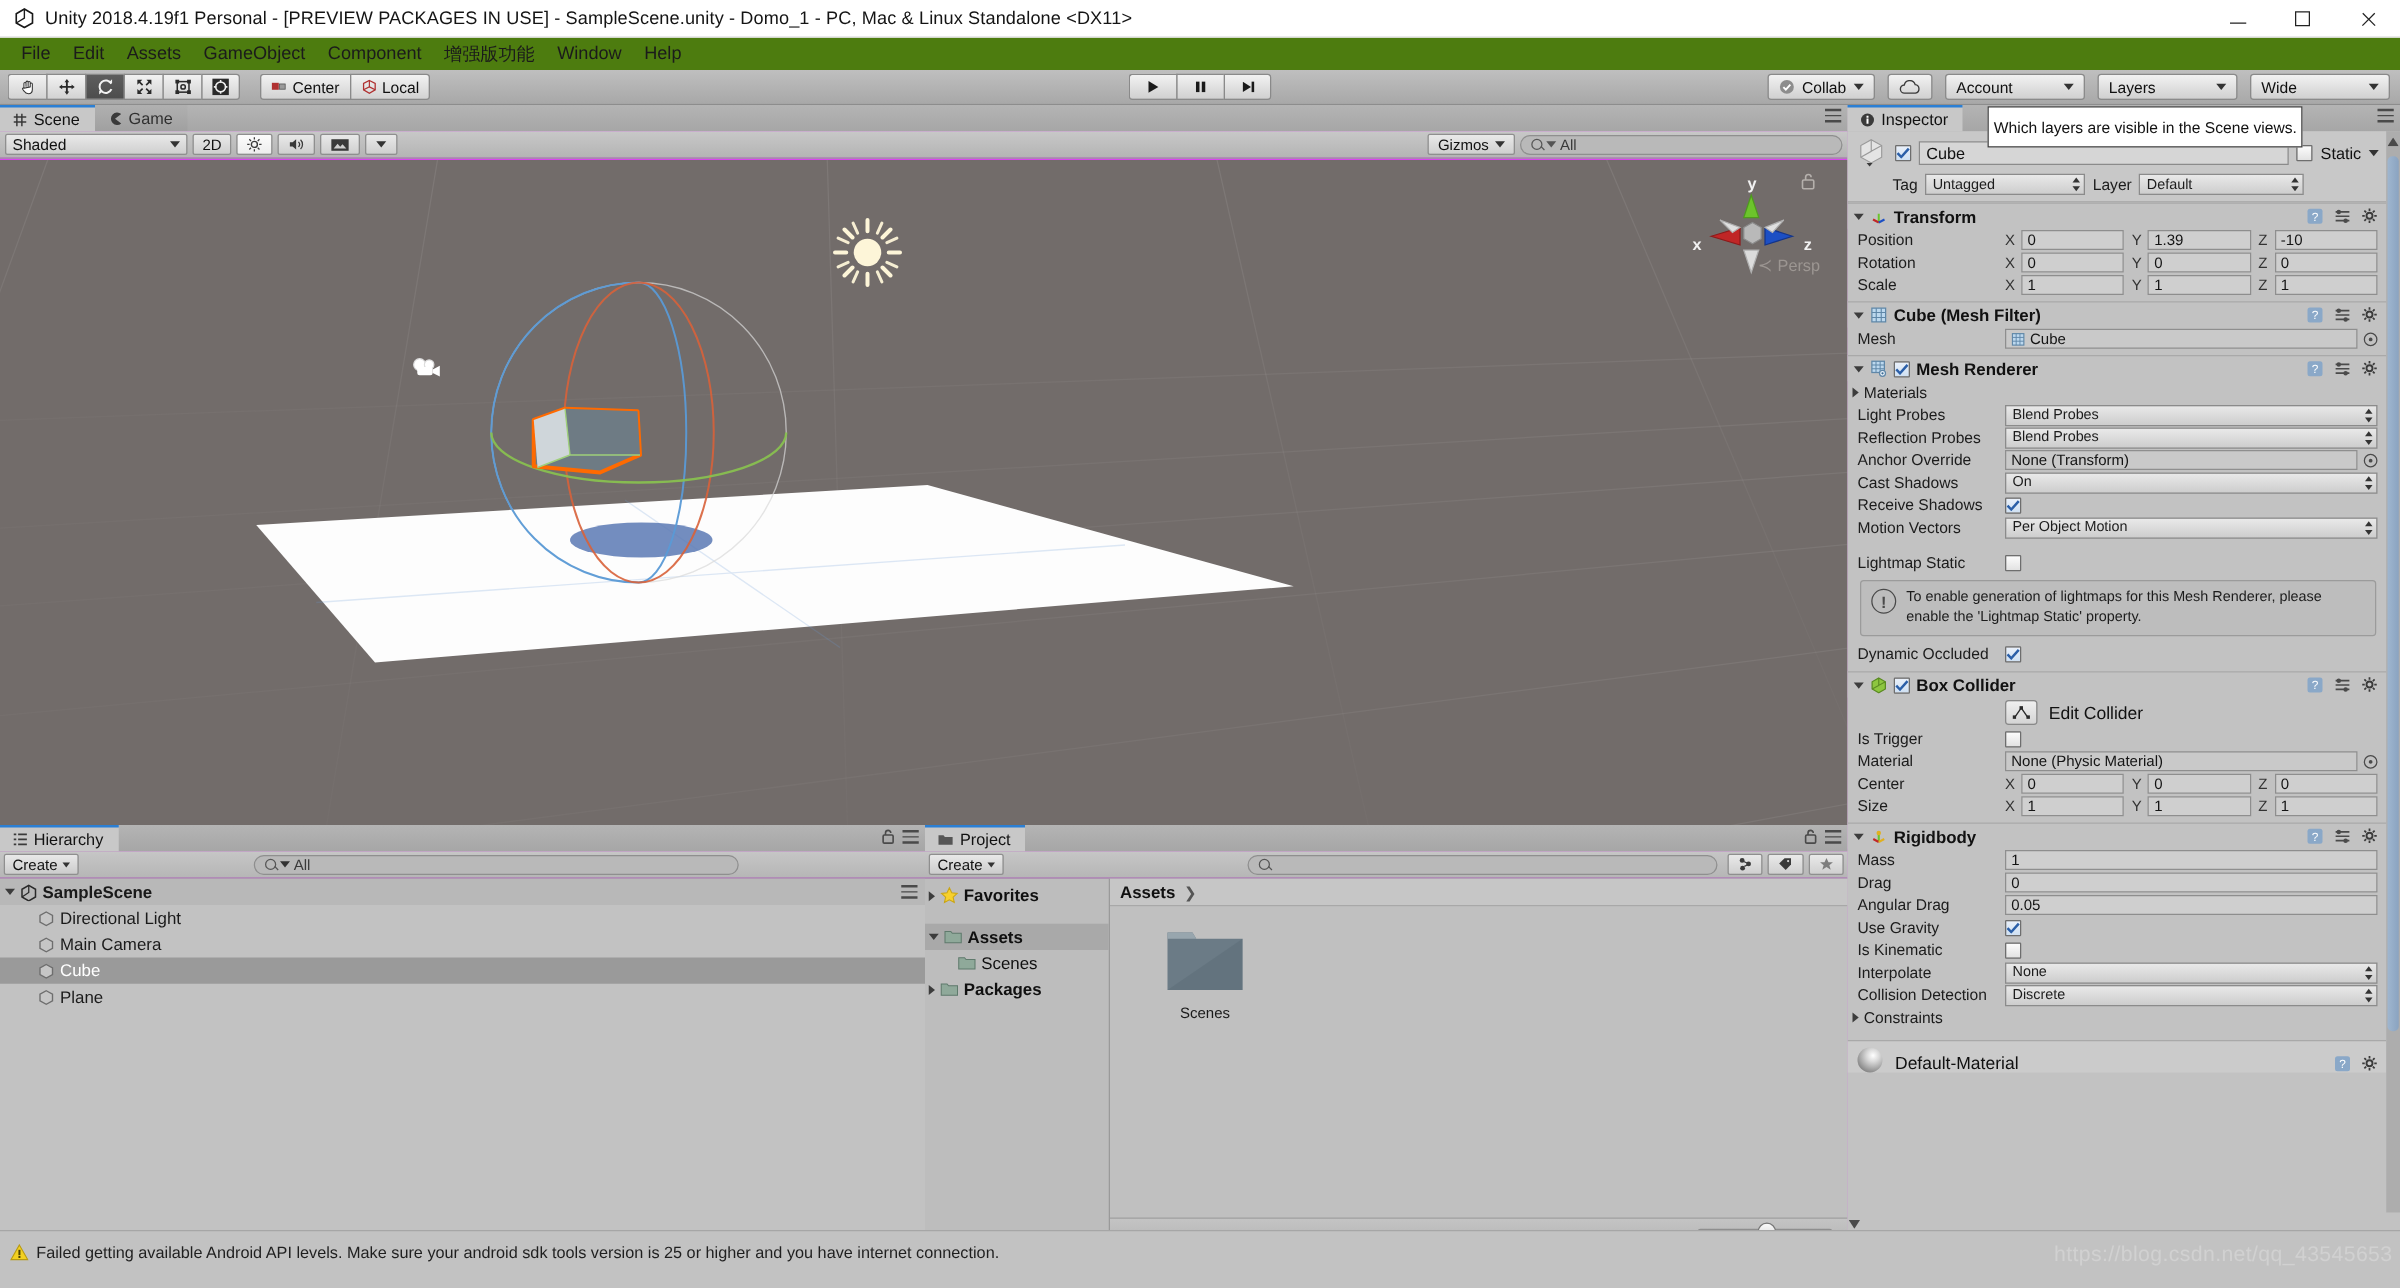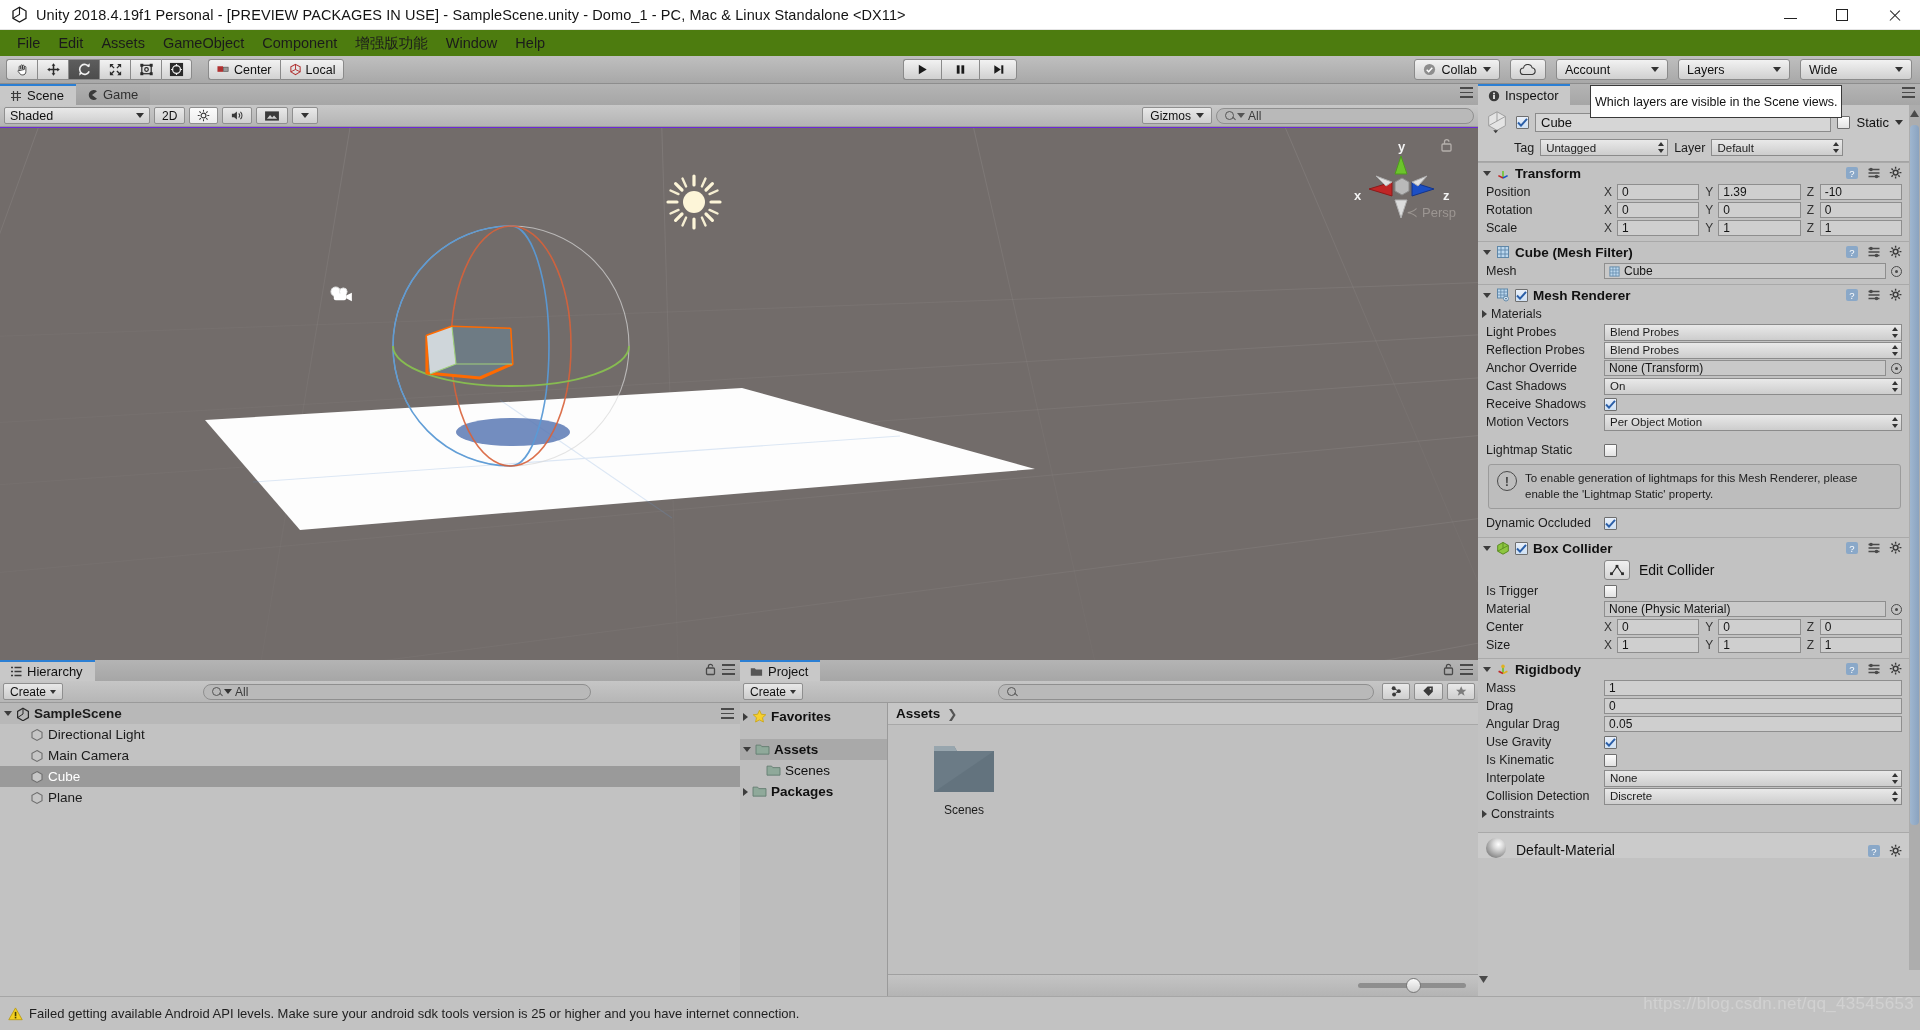"Scene" .panel { background: #6d28d9 -> #d946ef }
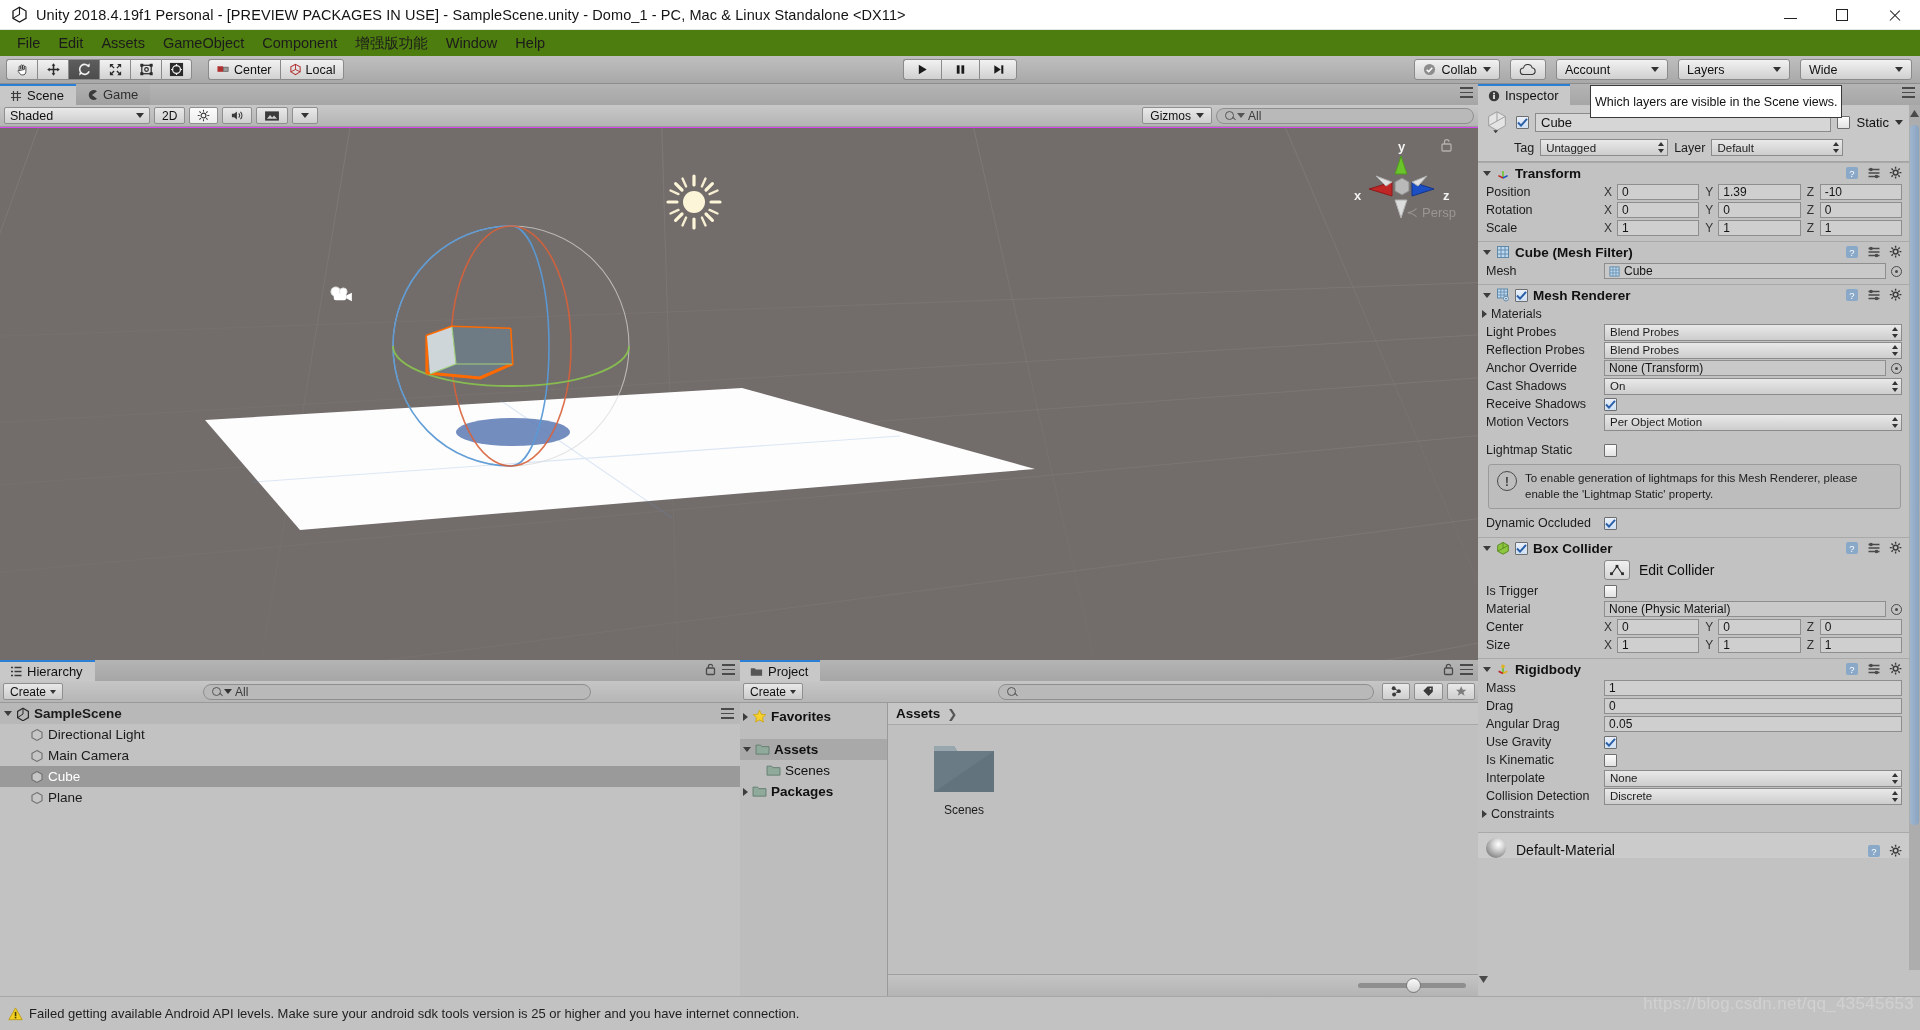"Failed getting available Android API" .statusbar { bottom: 0 -> 12px }
